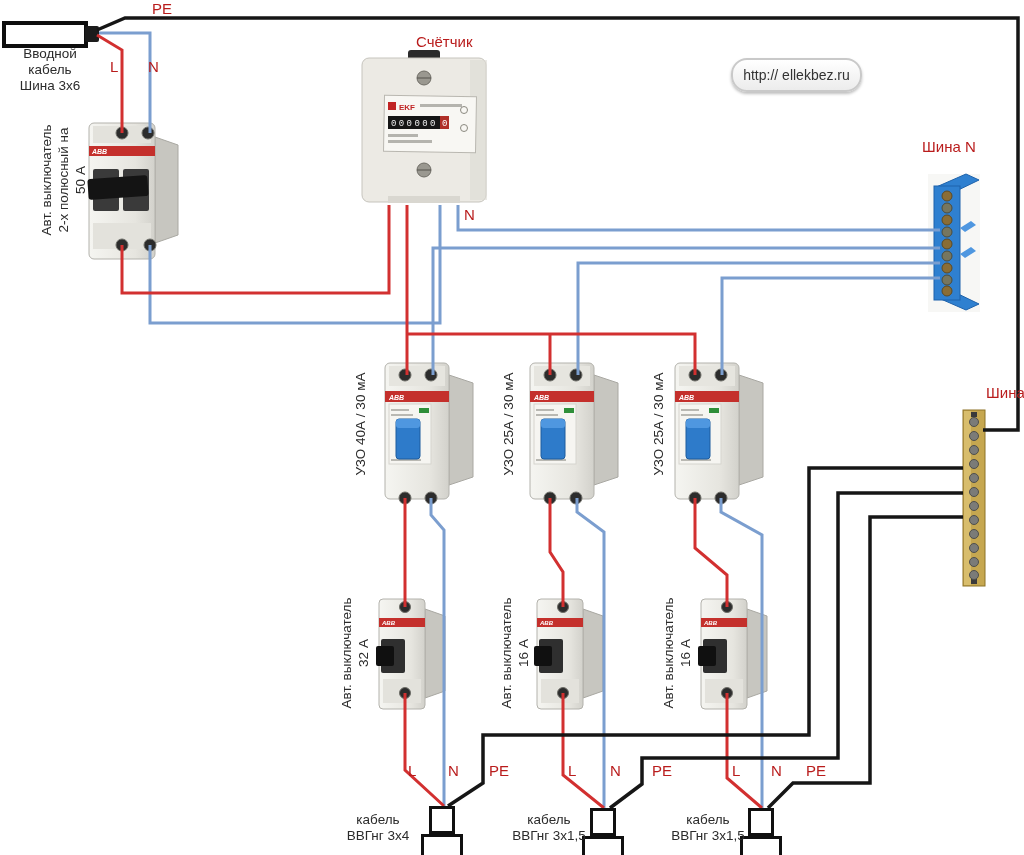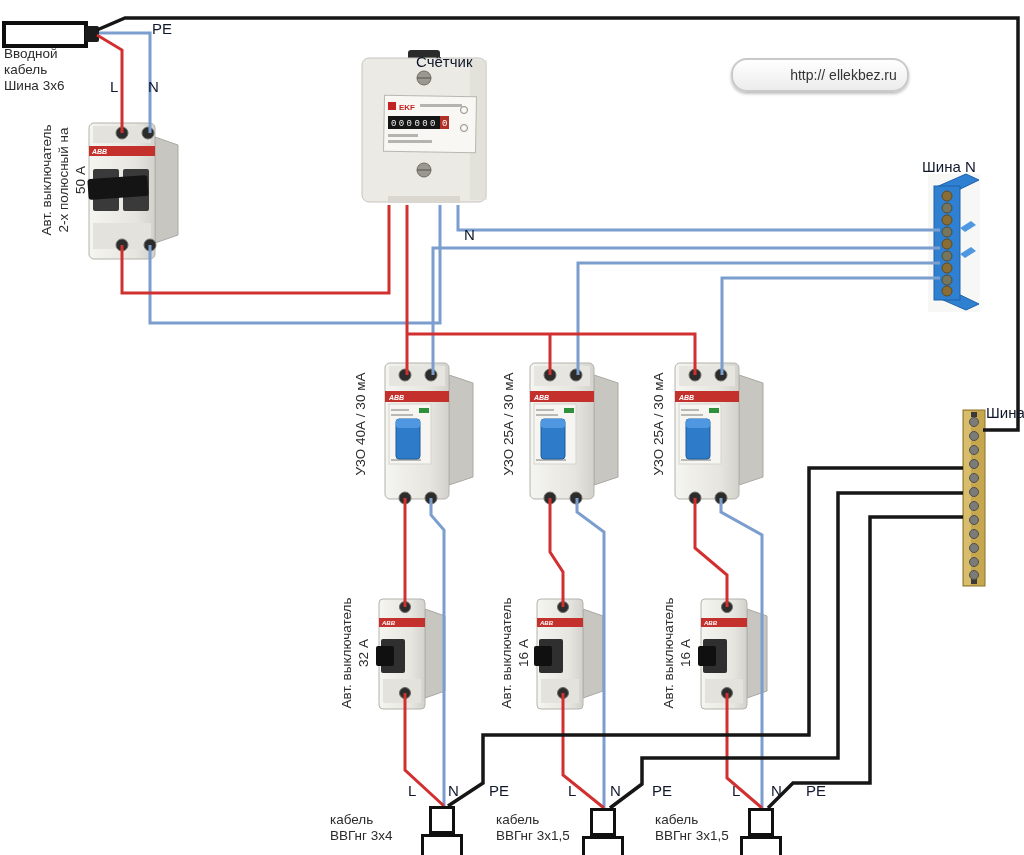"PE" .lbl { color: #0f172a -> #b91c1c; margin-top: 20px -> none }
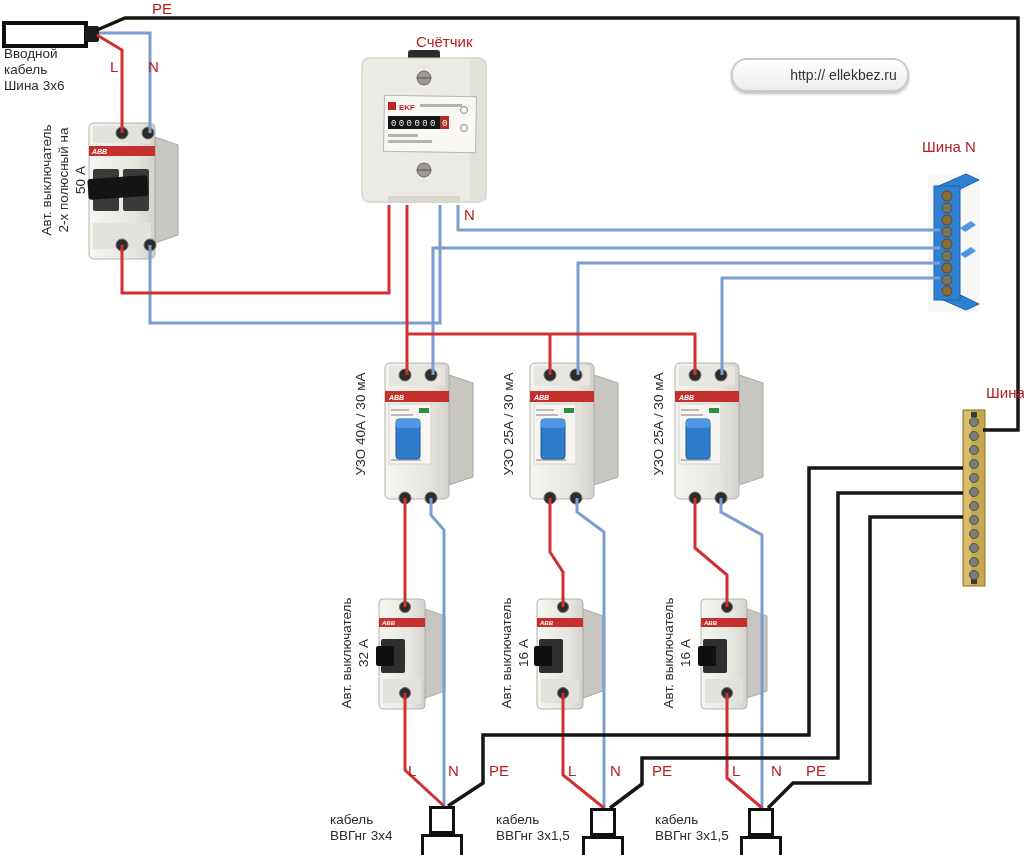"Вводной" .cblock { text-align: none -> center }
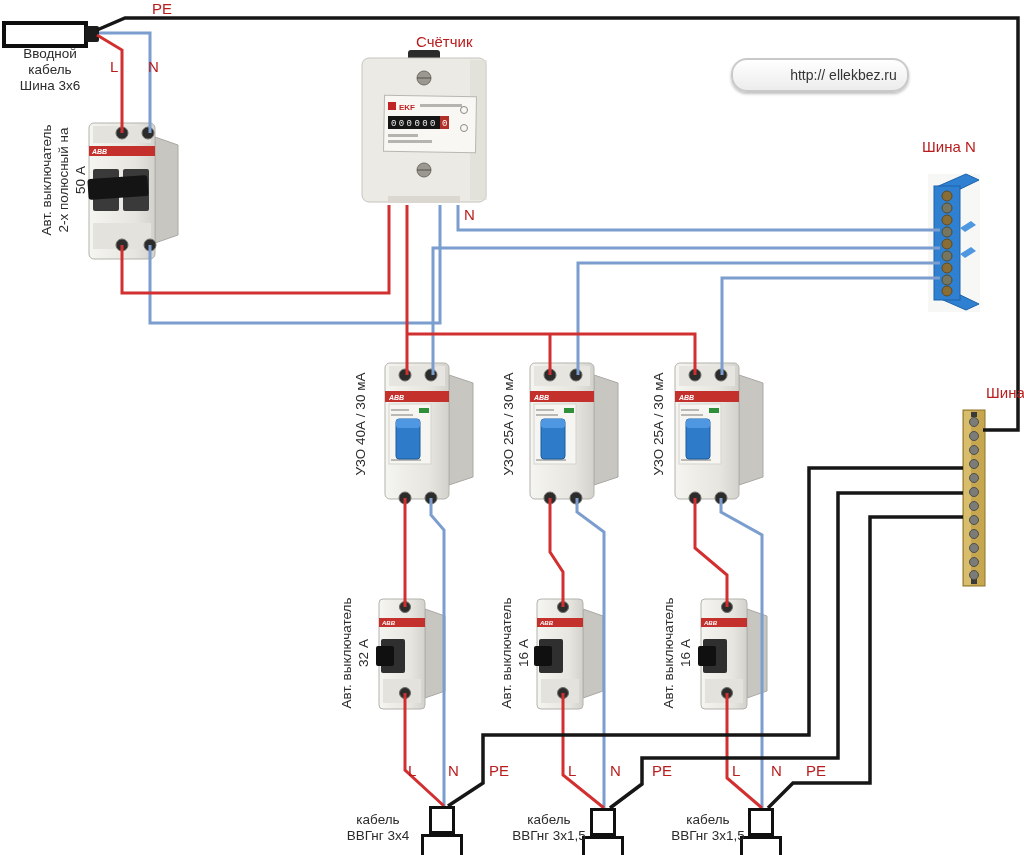"http:// ellekbez.ru" #badge { padding-left: 47px -> none }
